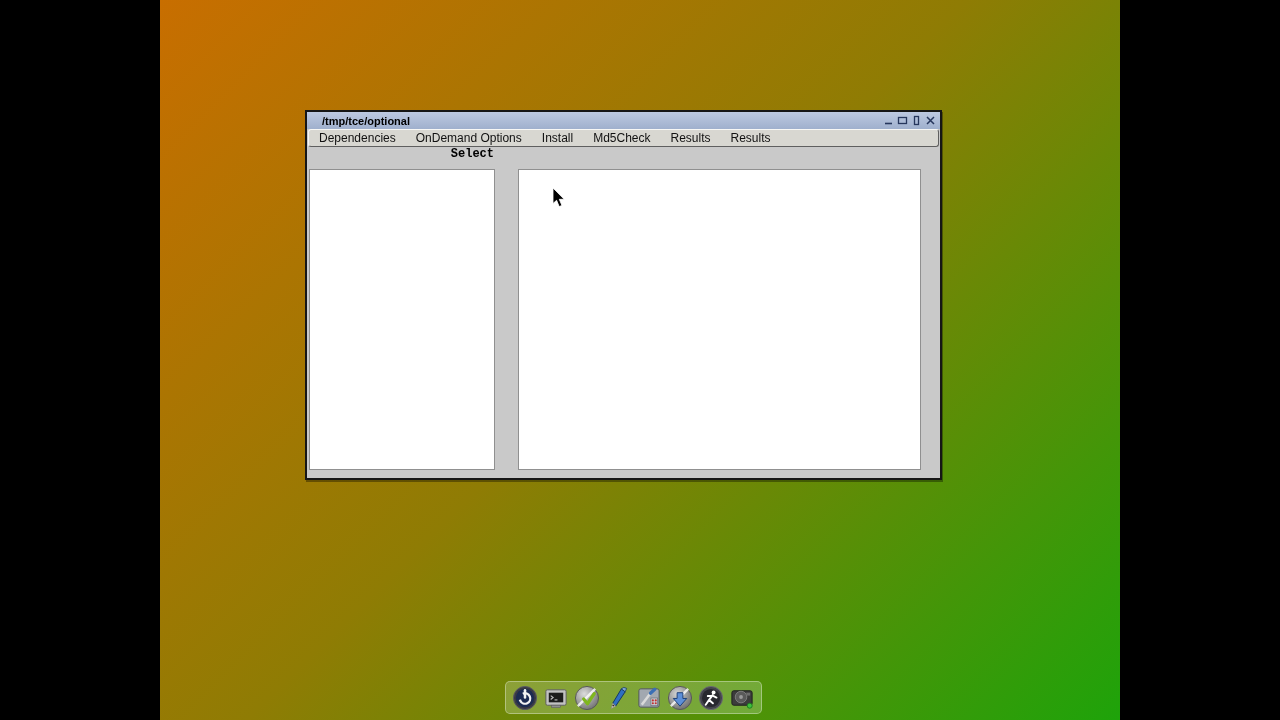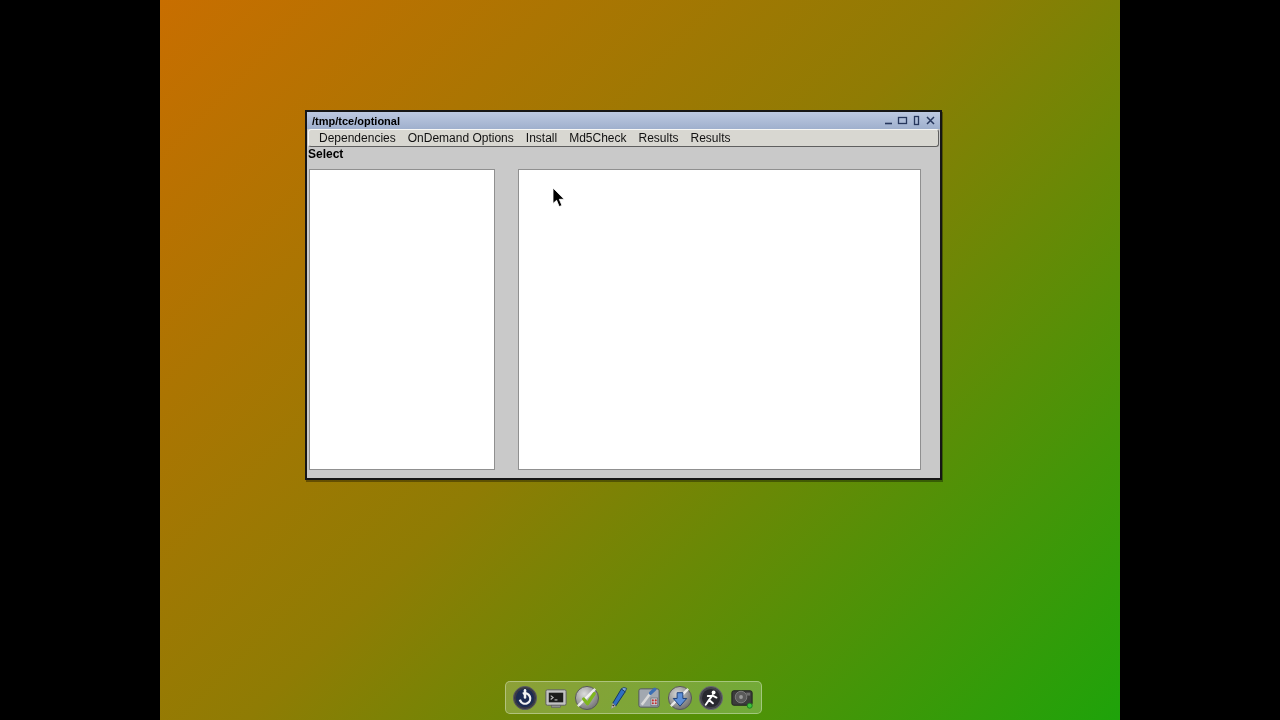"/tmp/tce/optional" .titlebar { padding-left: 5px -> 15px }
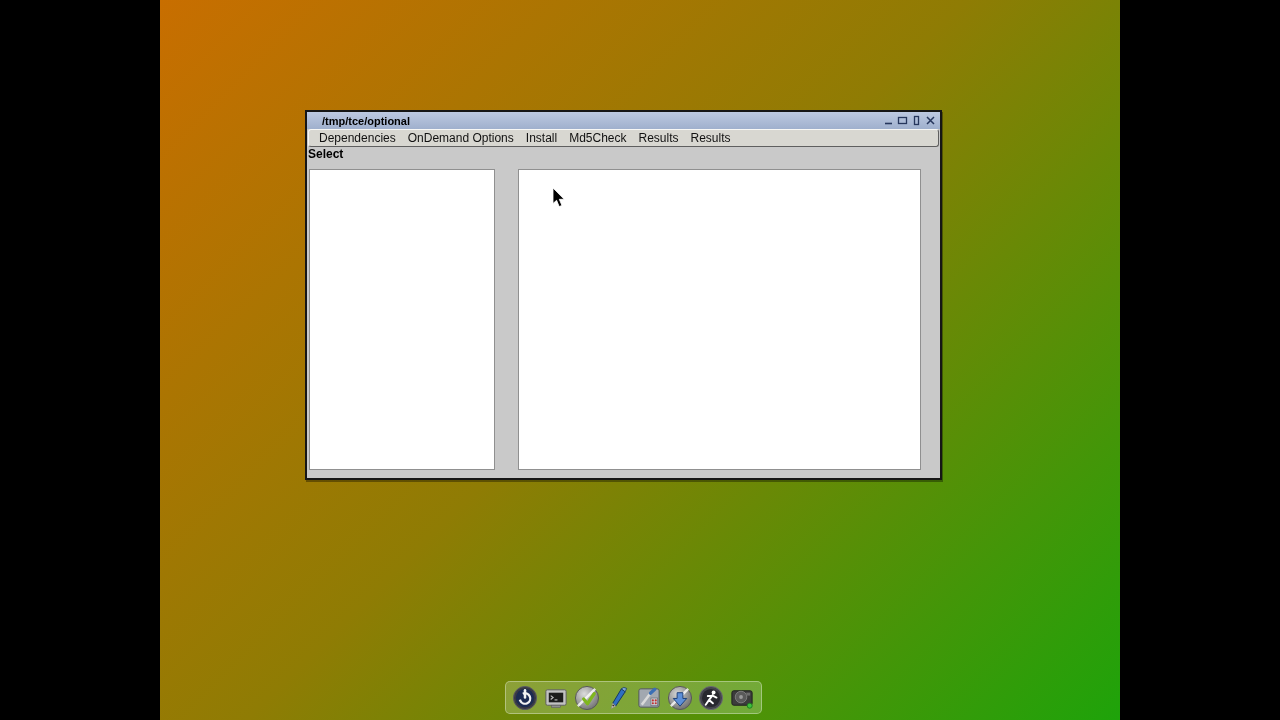"Dependencies" .menubar { gap: 12px -> 20px }
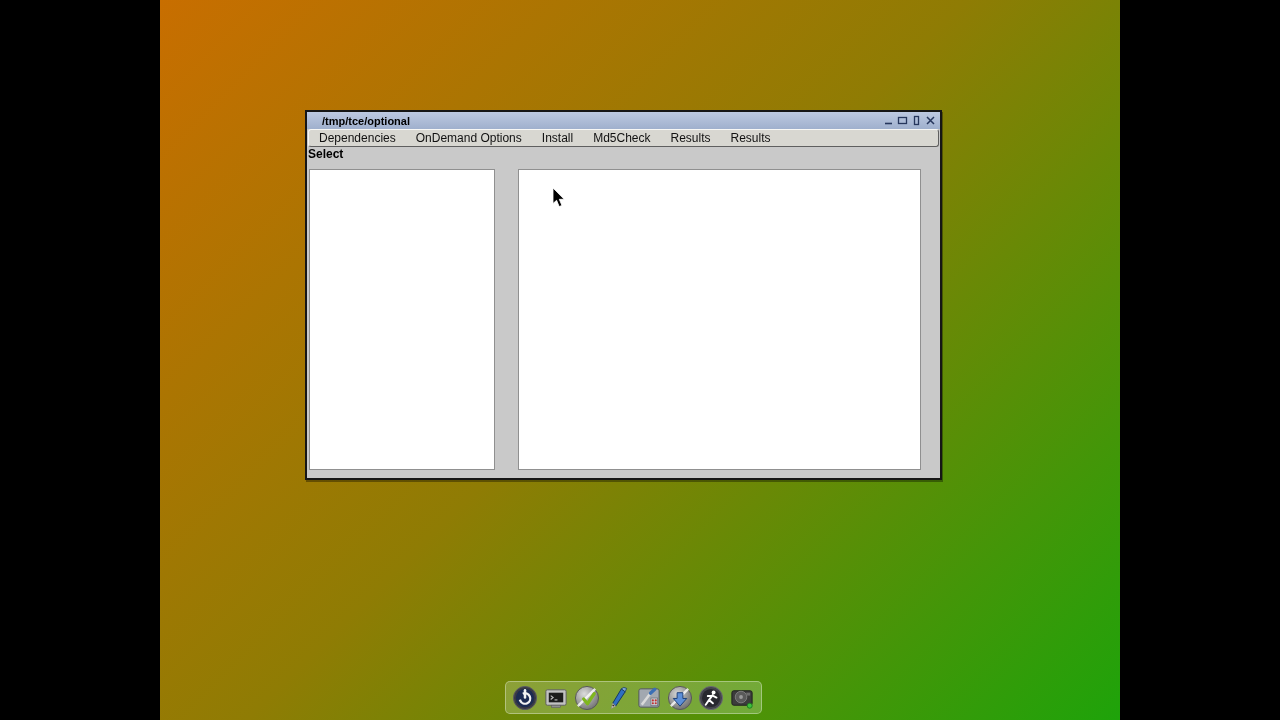"Select" .panel-label { font-family: none -> Liberation Mono, monospace; text-align: left -> right }
